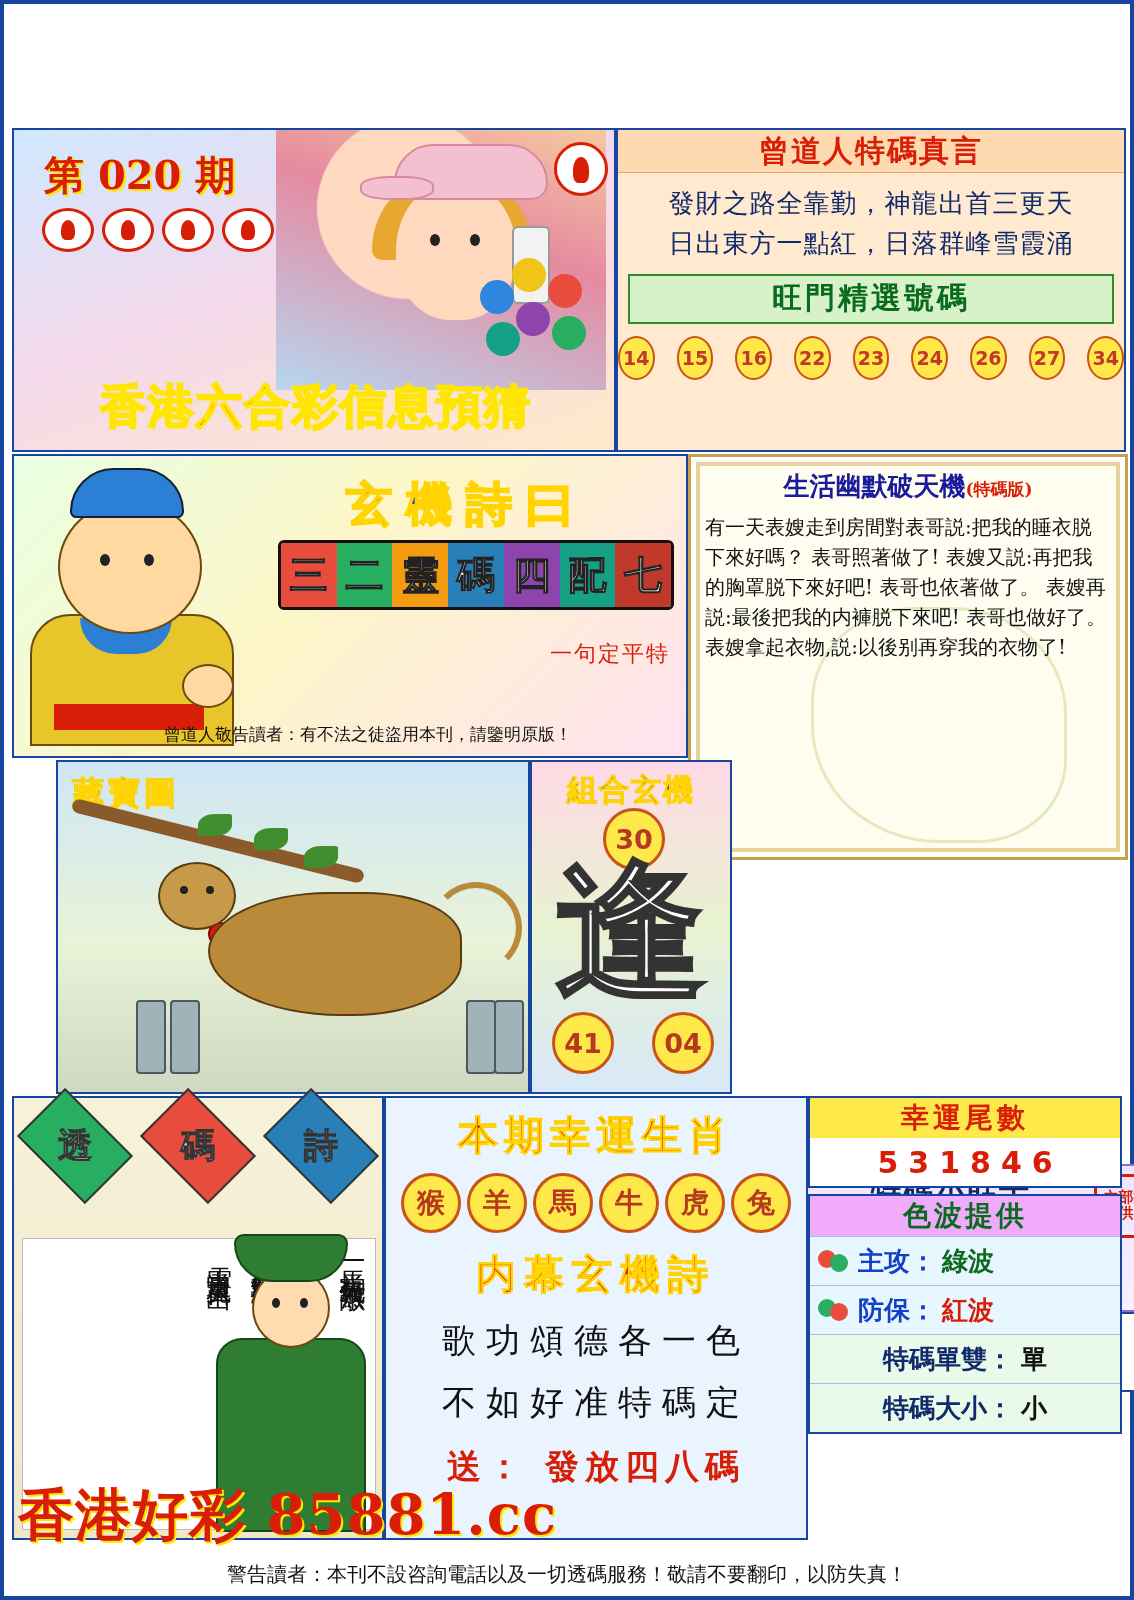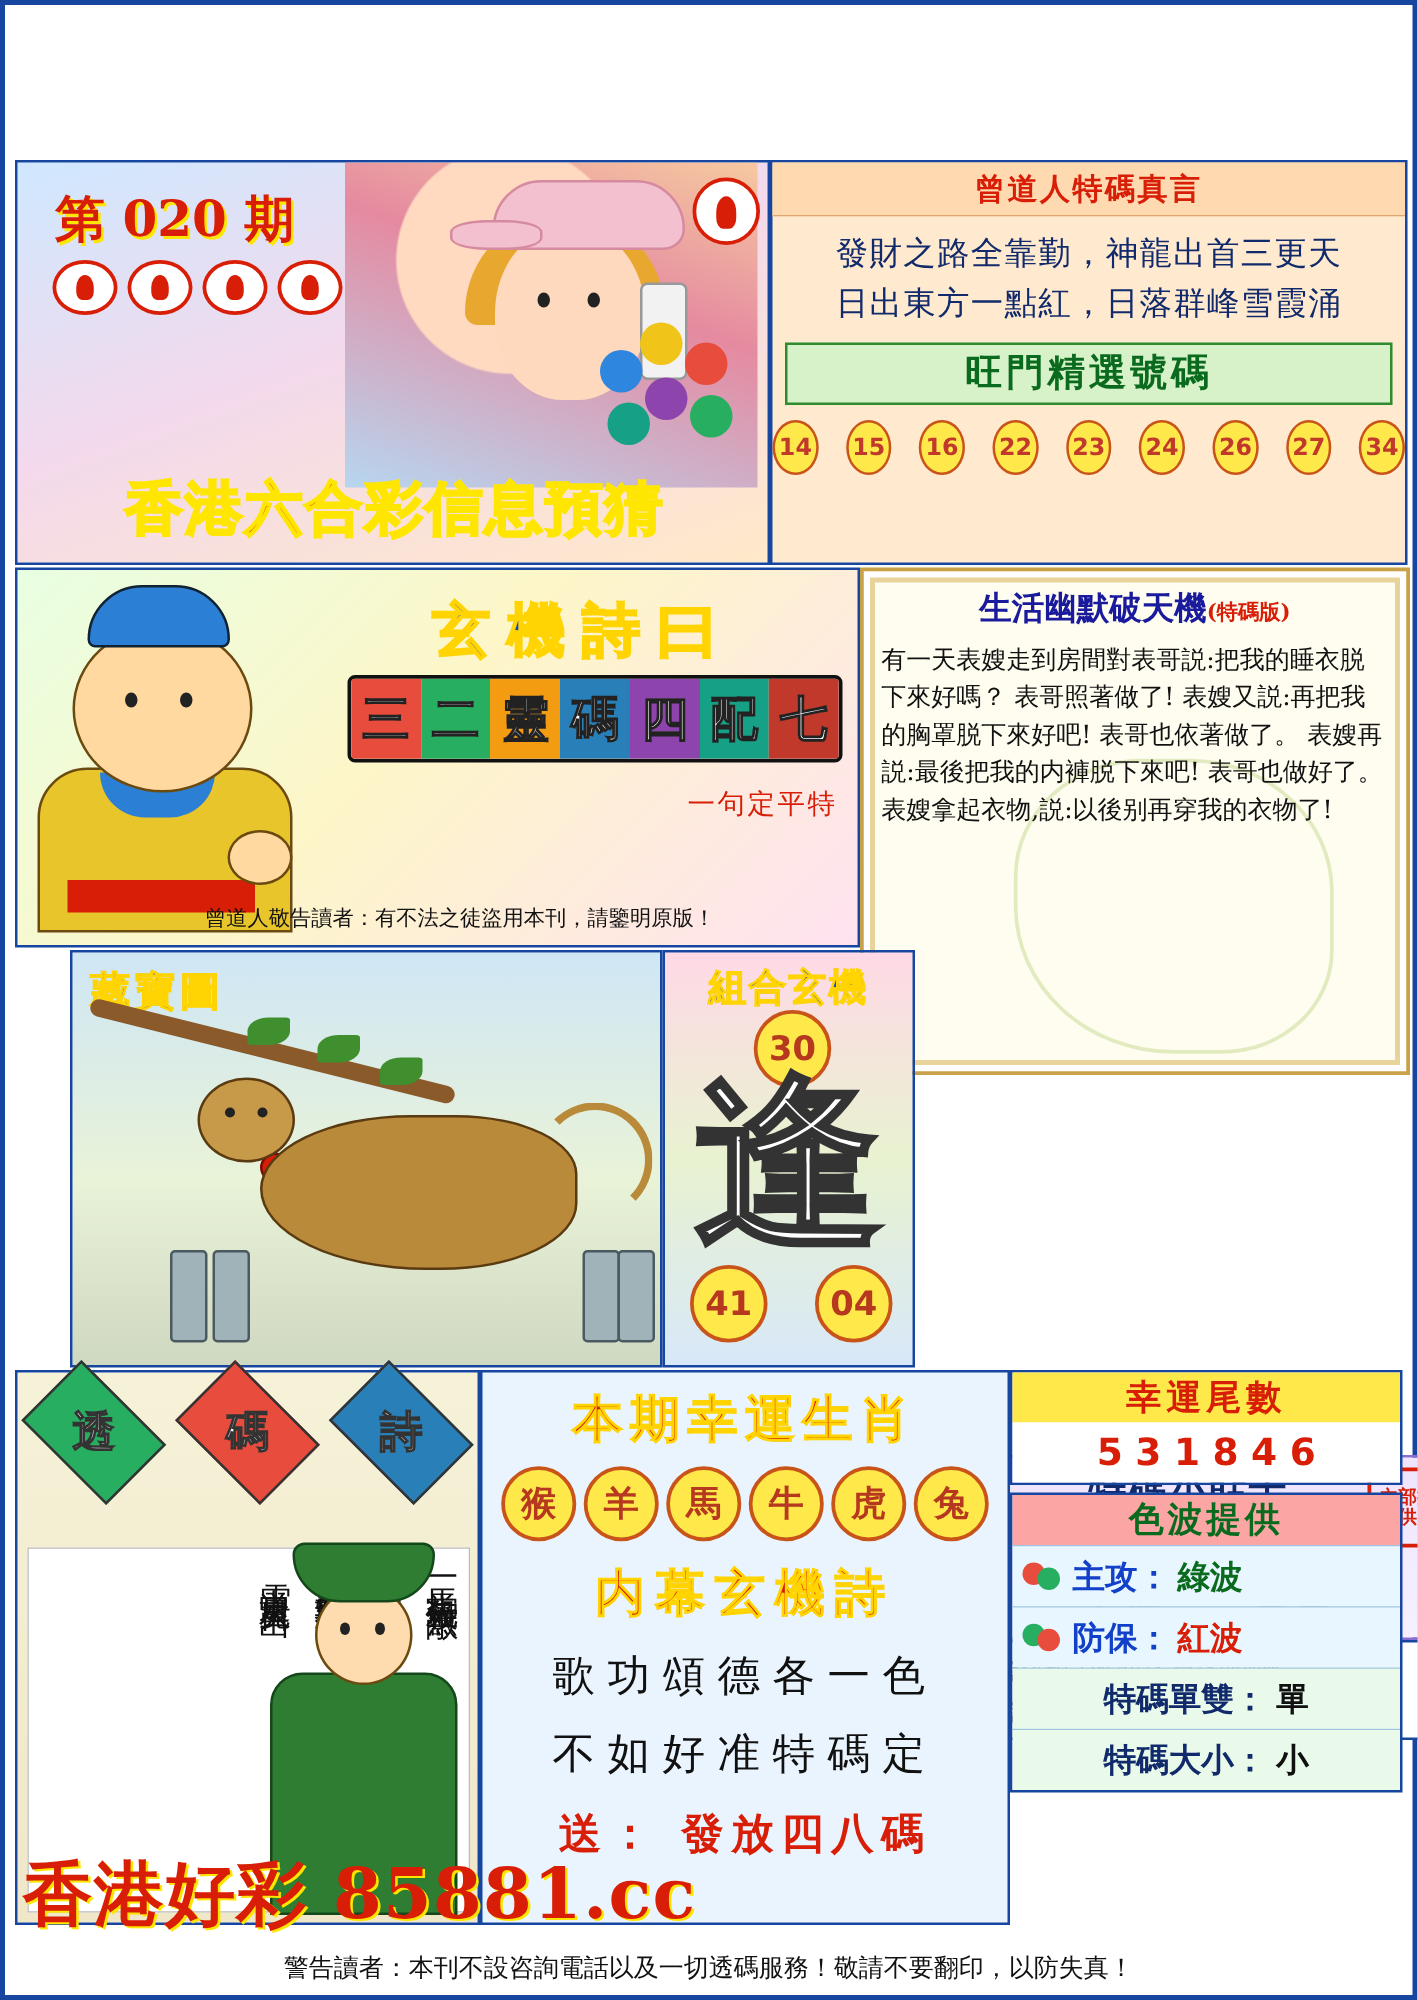"曾道人特碼真言" .rtTitle { font-size: 24px -> 30px }
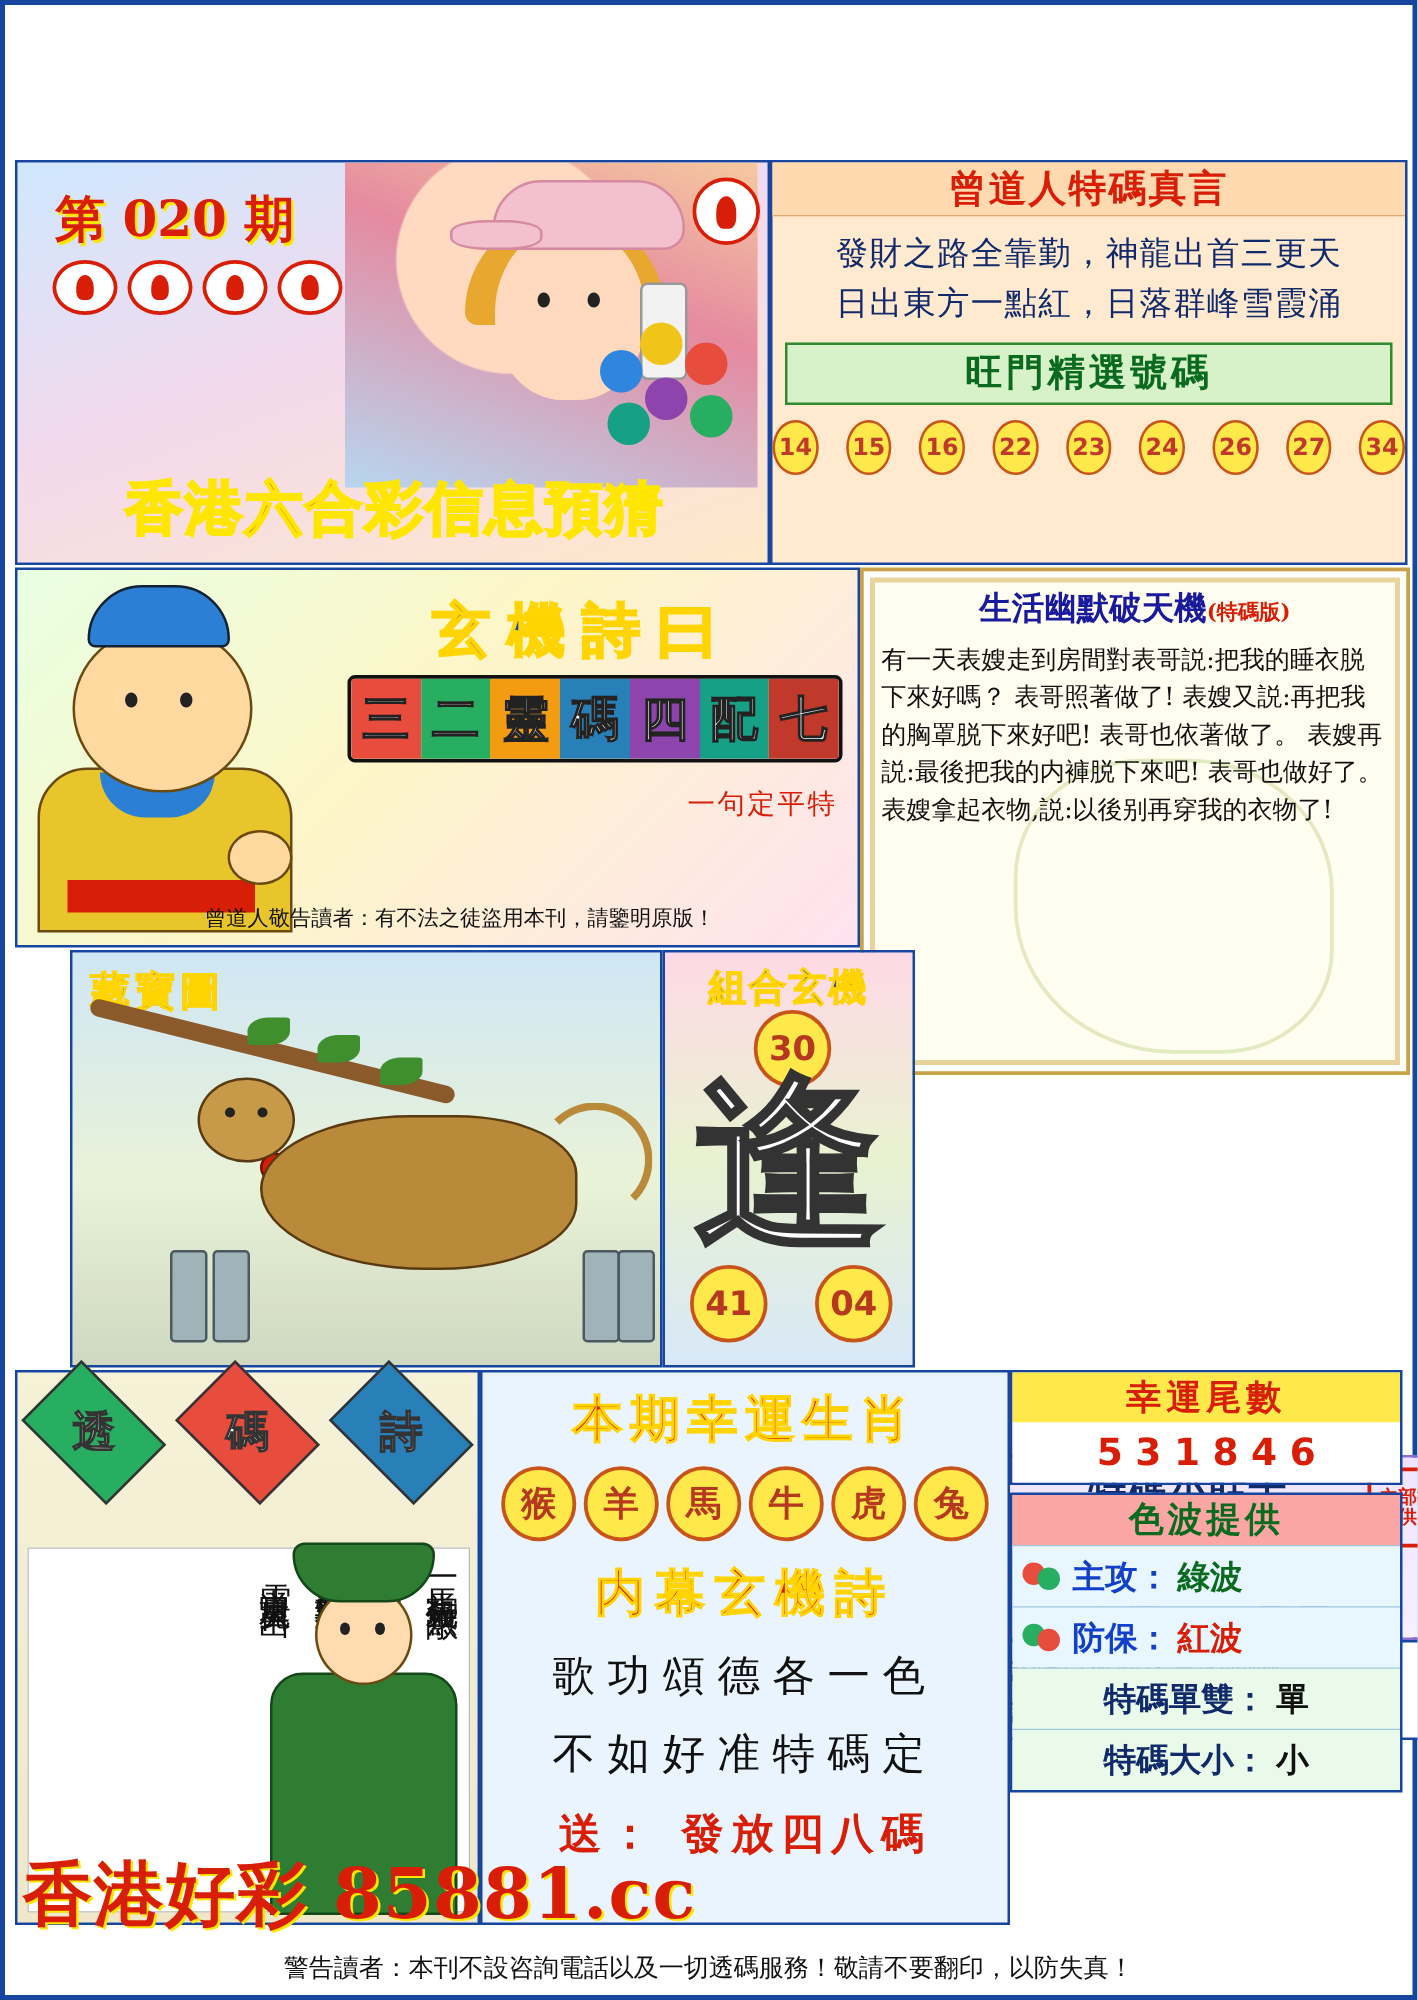"一句定平特" .xjNote { top: 172px -> 183px }
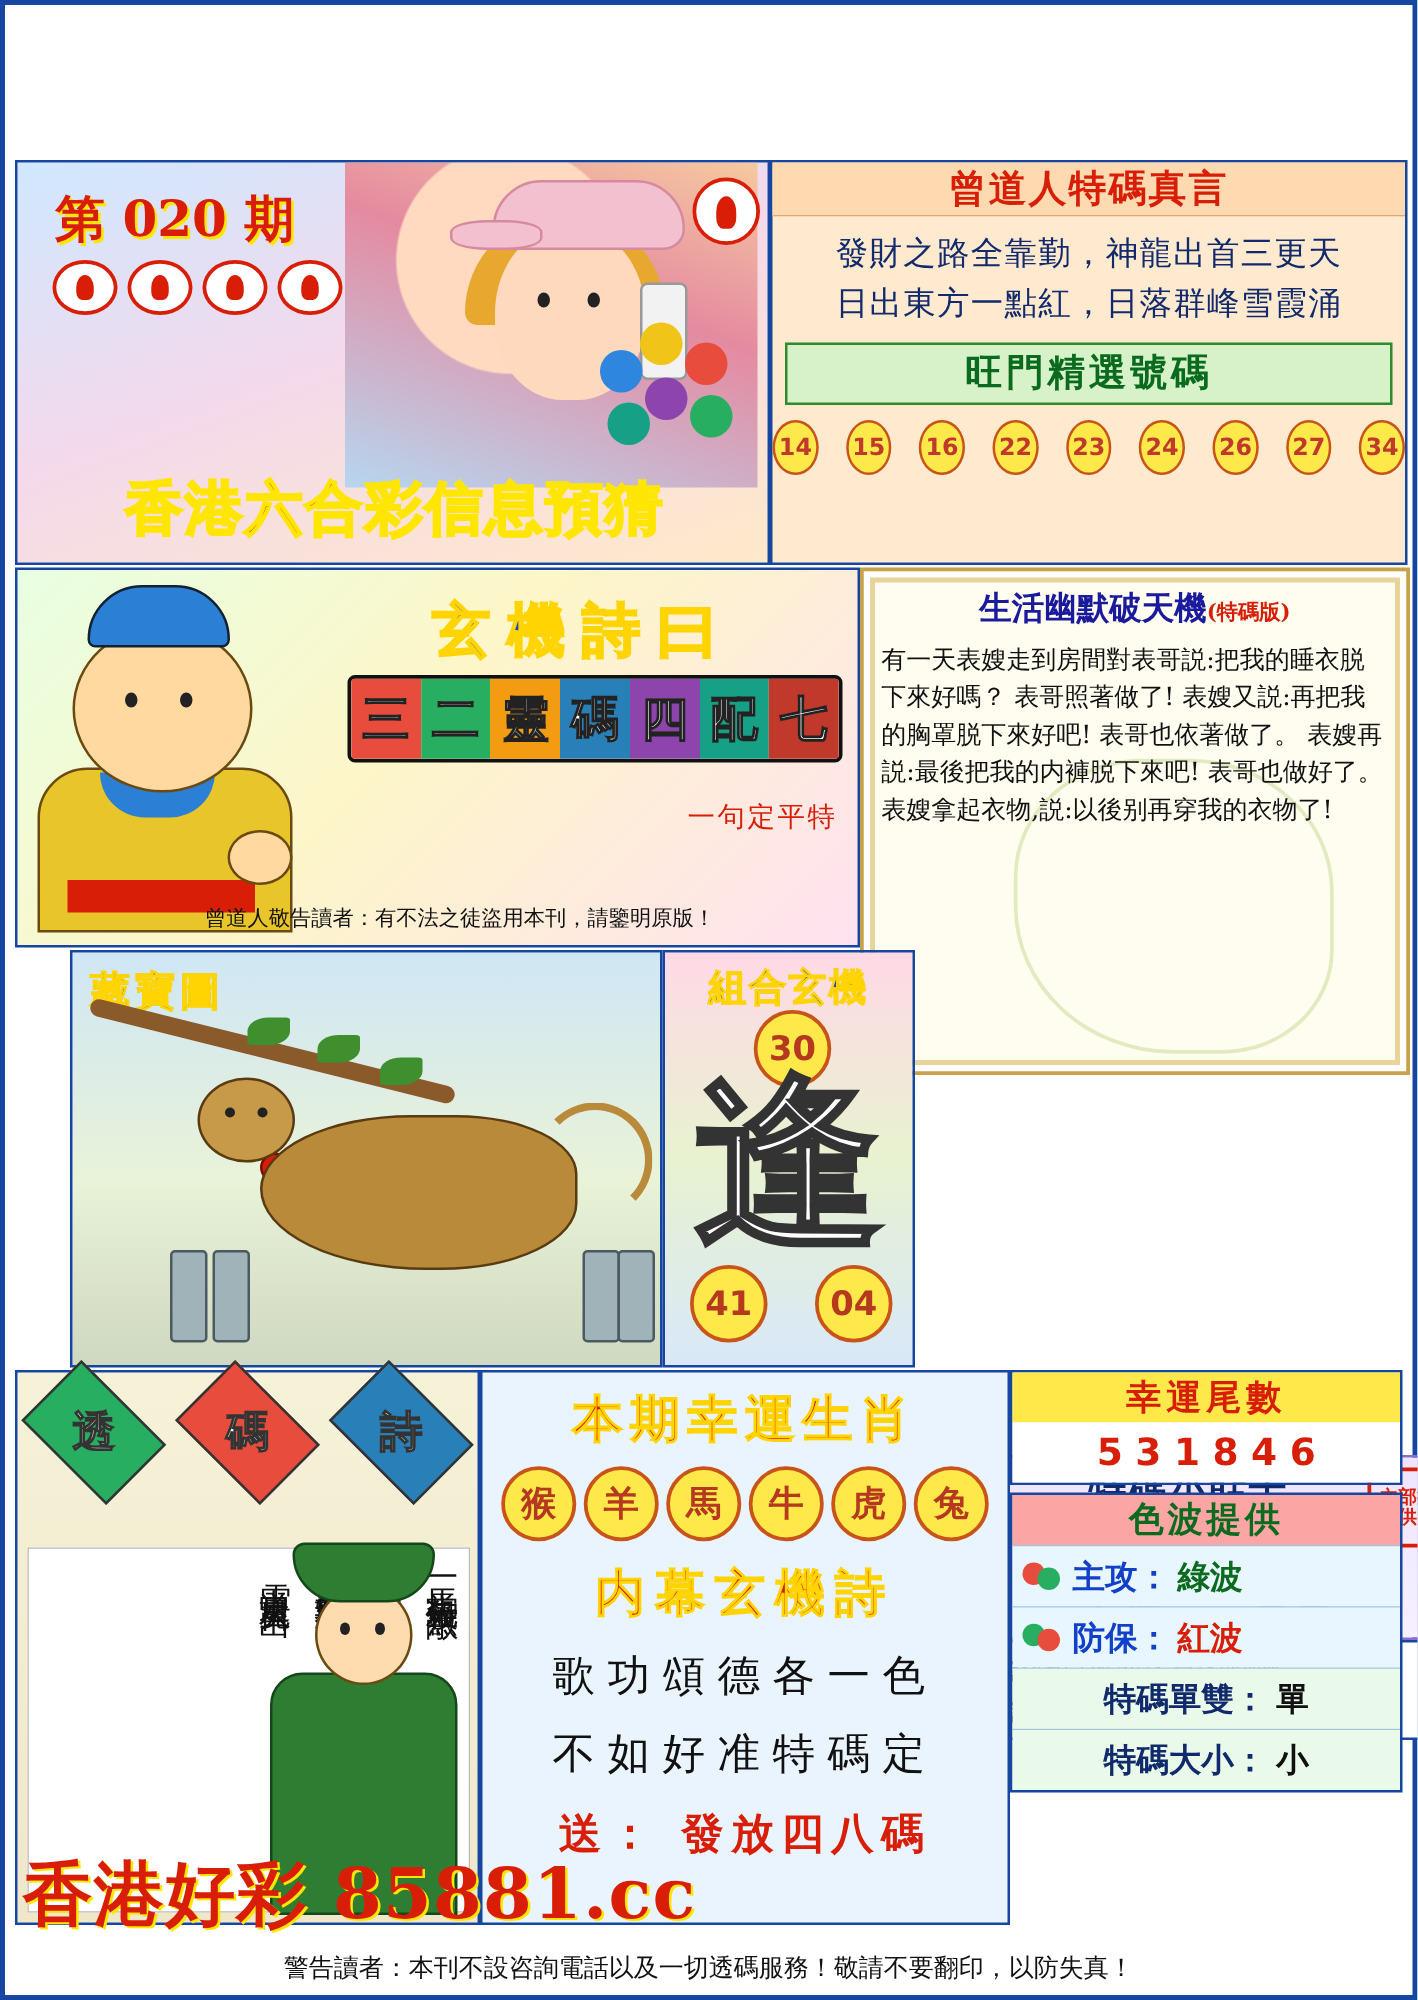"色波提供" .rcHead2 { background: #fca5a5 -> #f0abfc }
